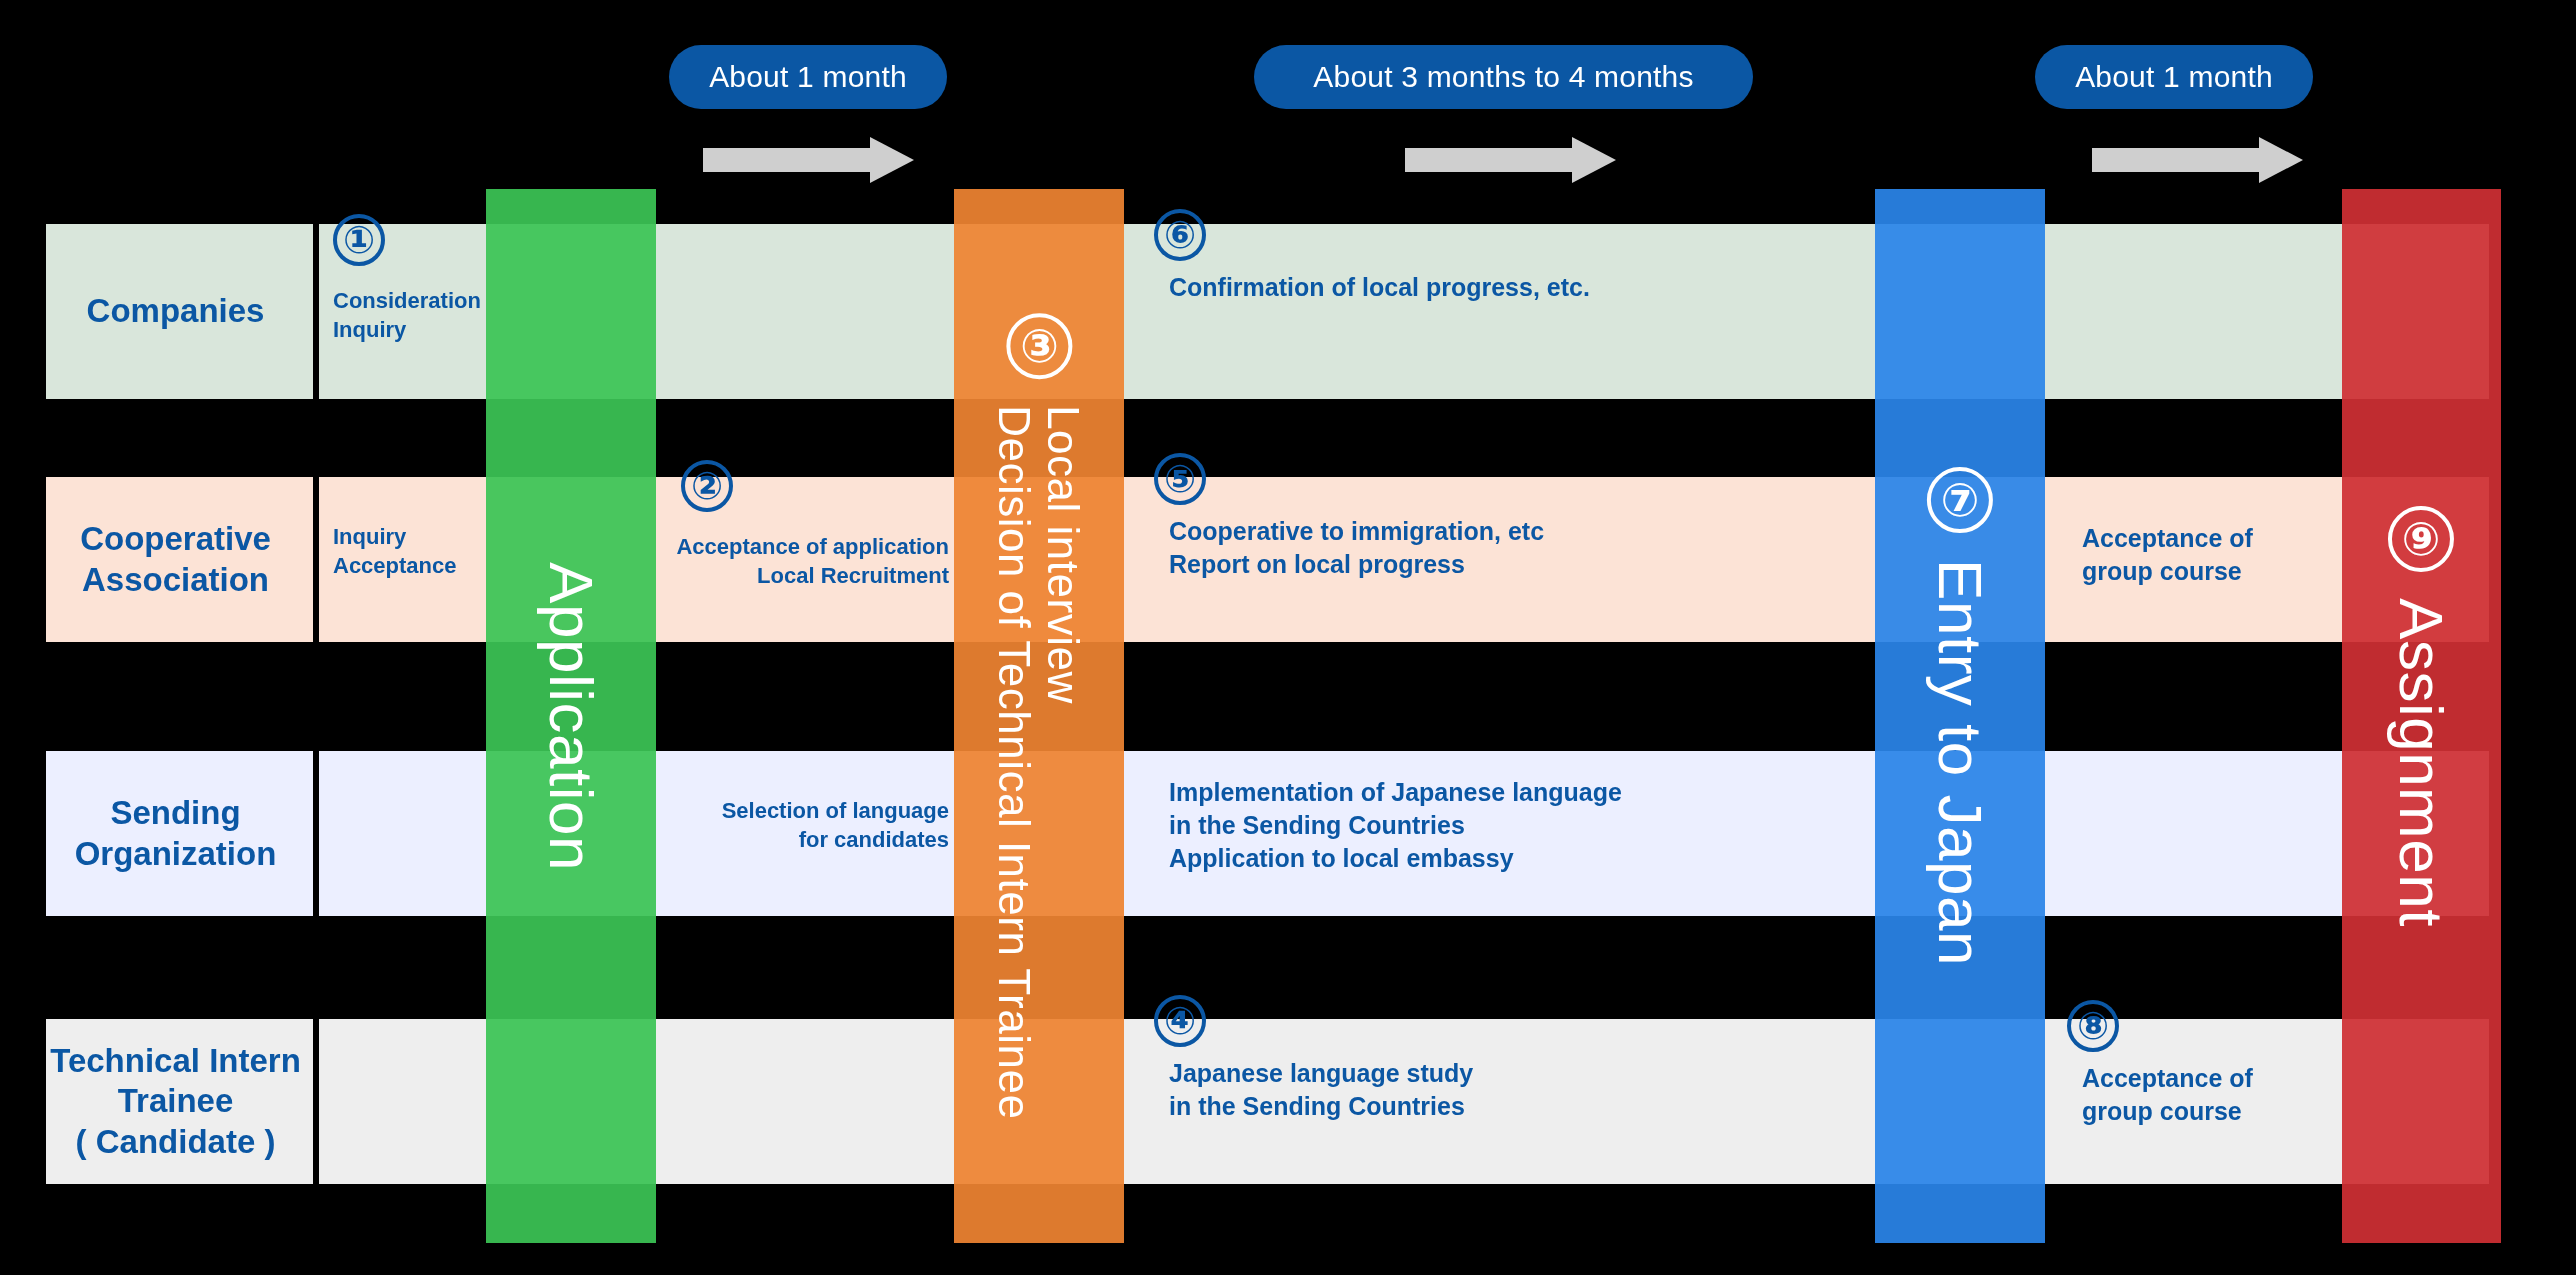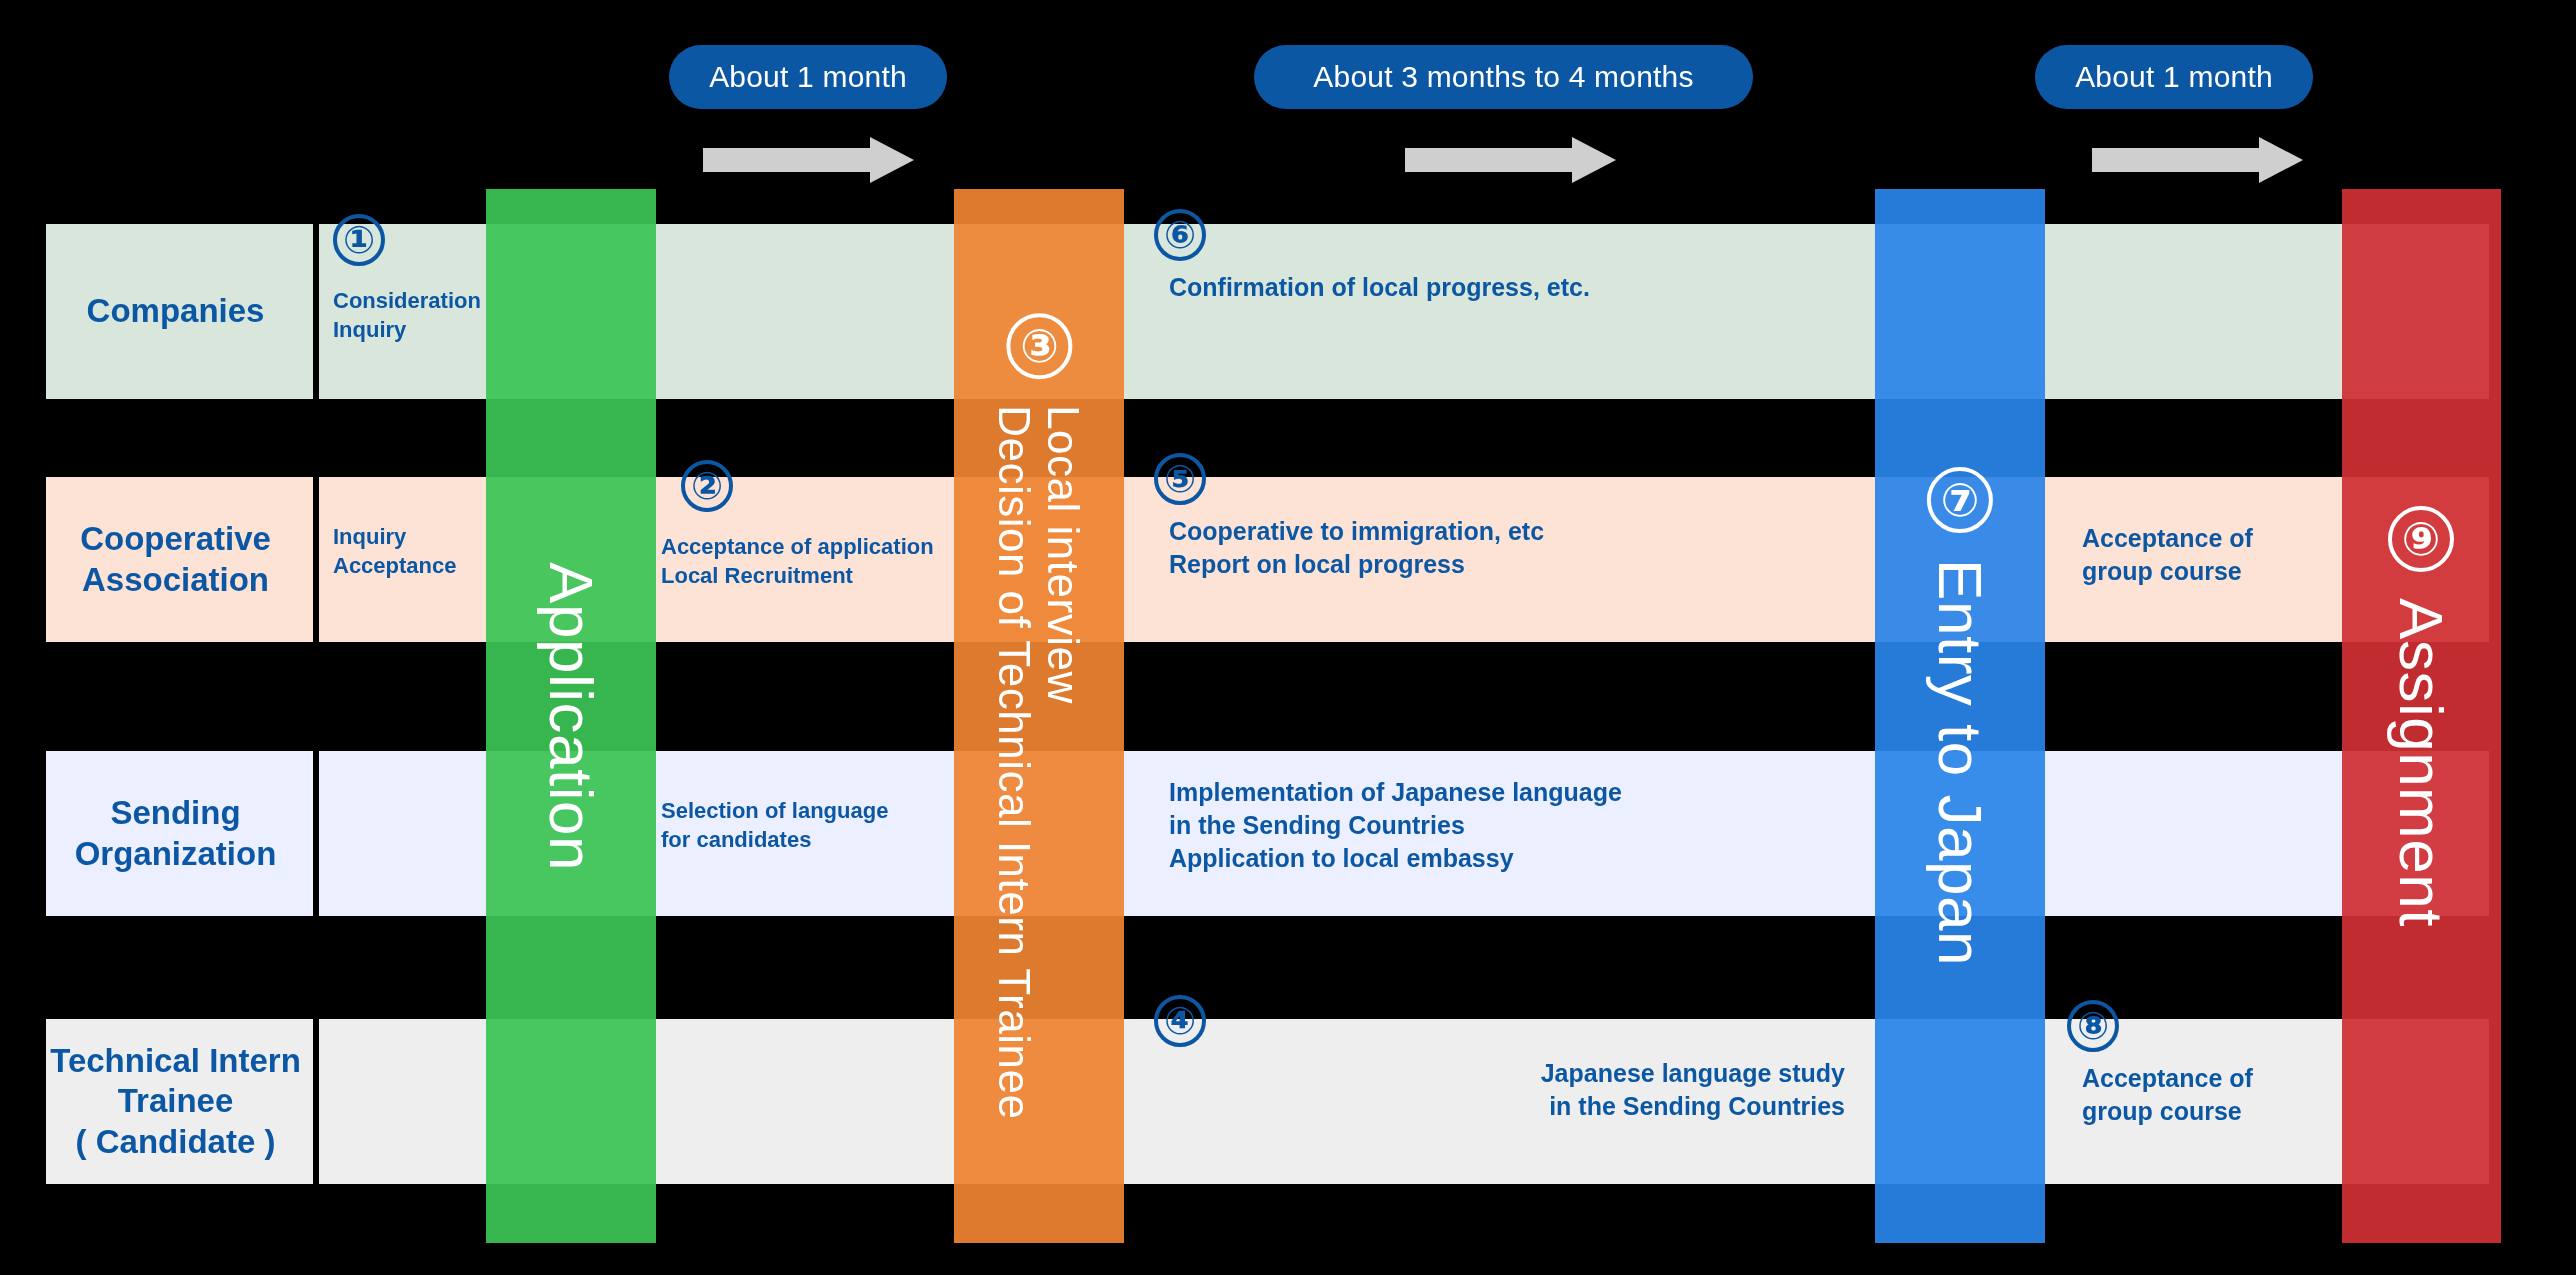"Acceptance of application" .center .ctext { text-align: left -> right }
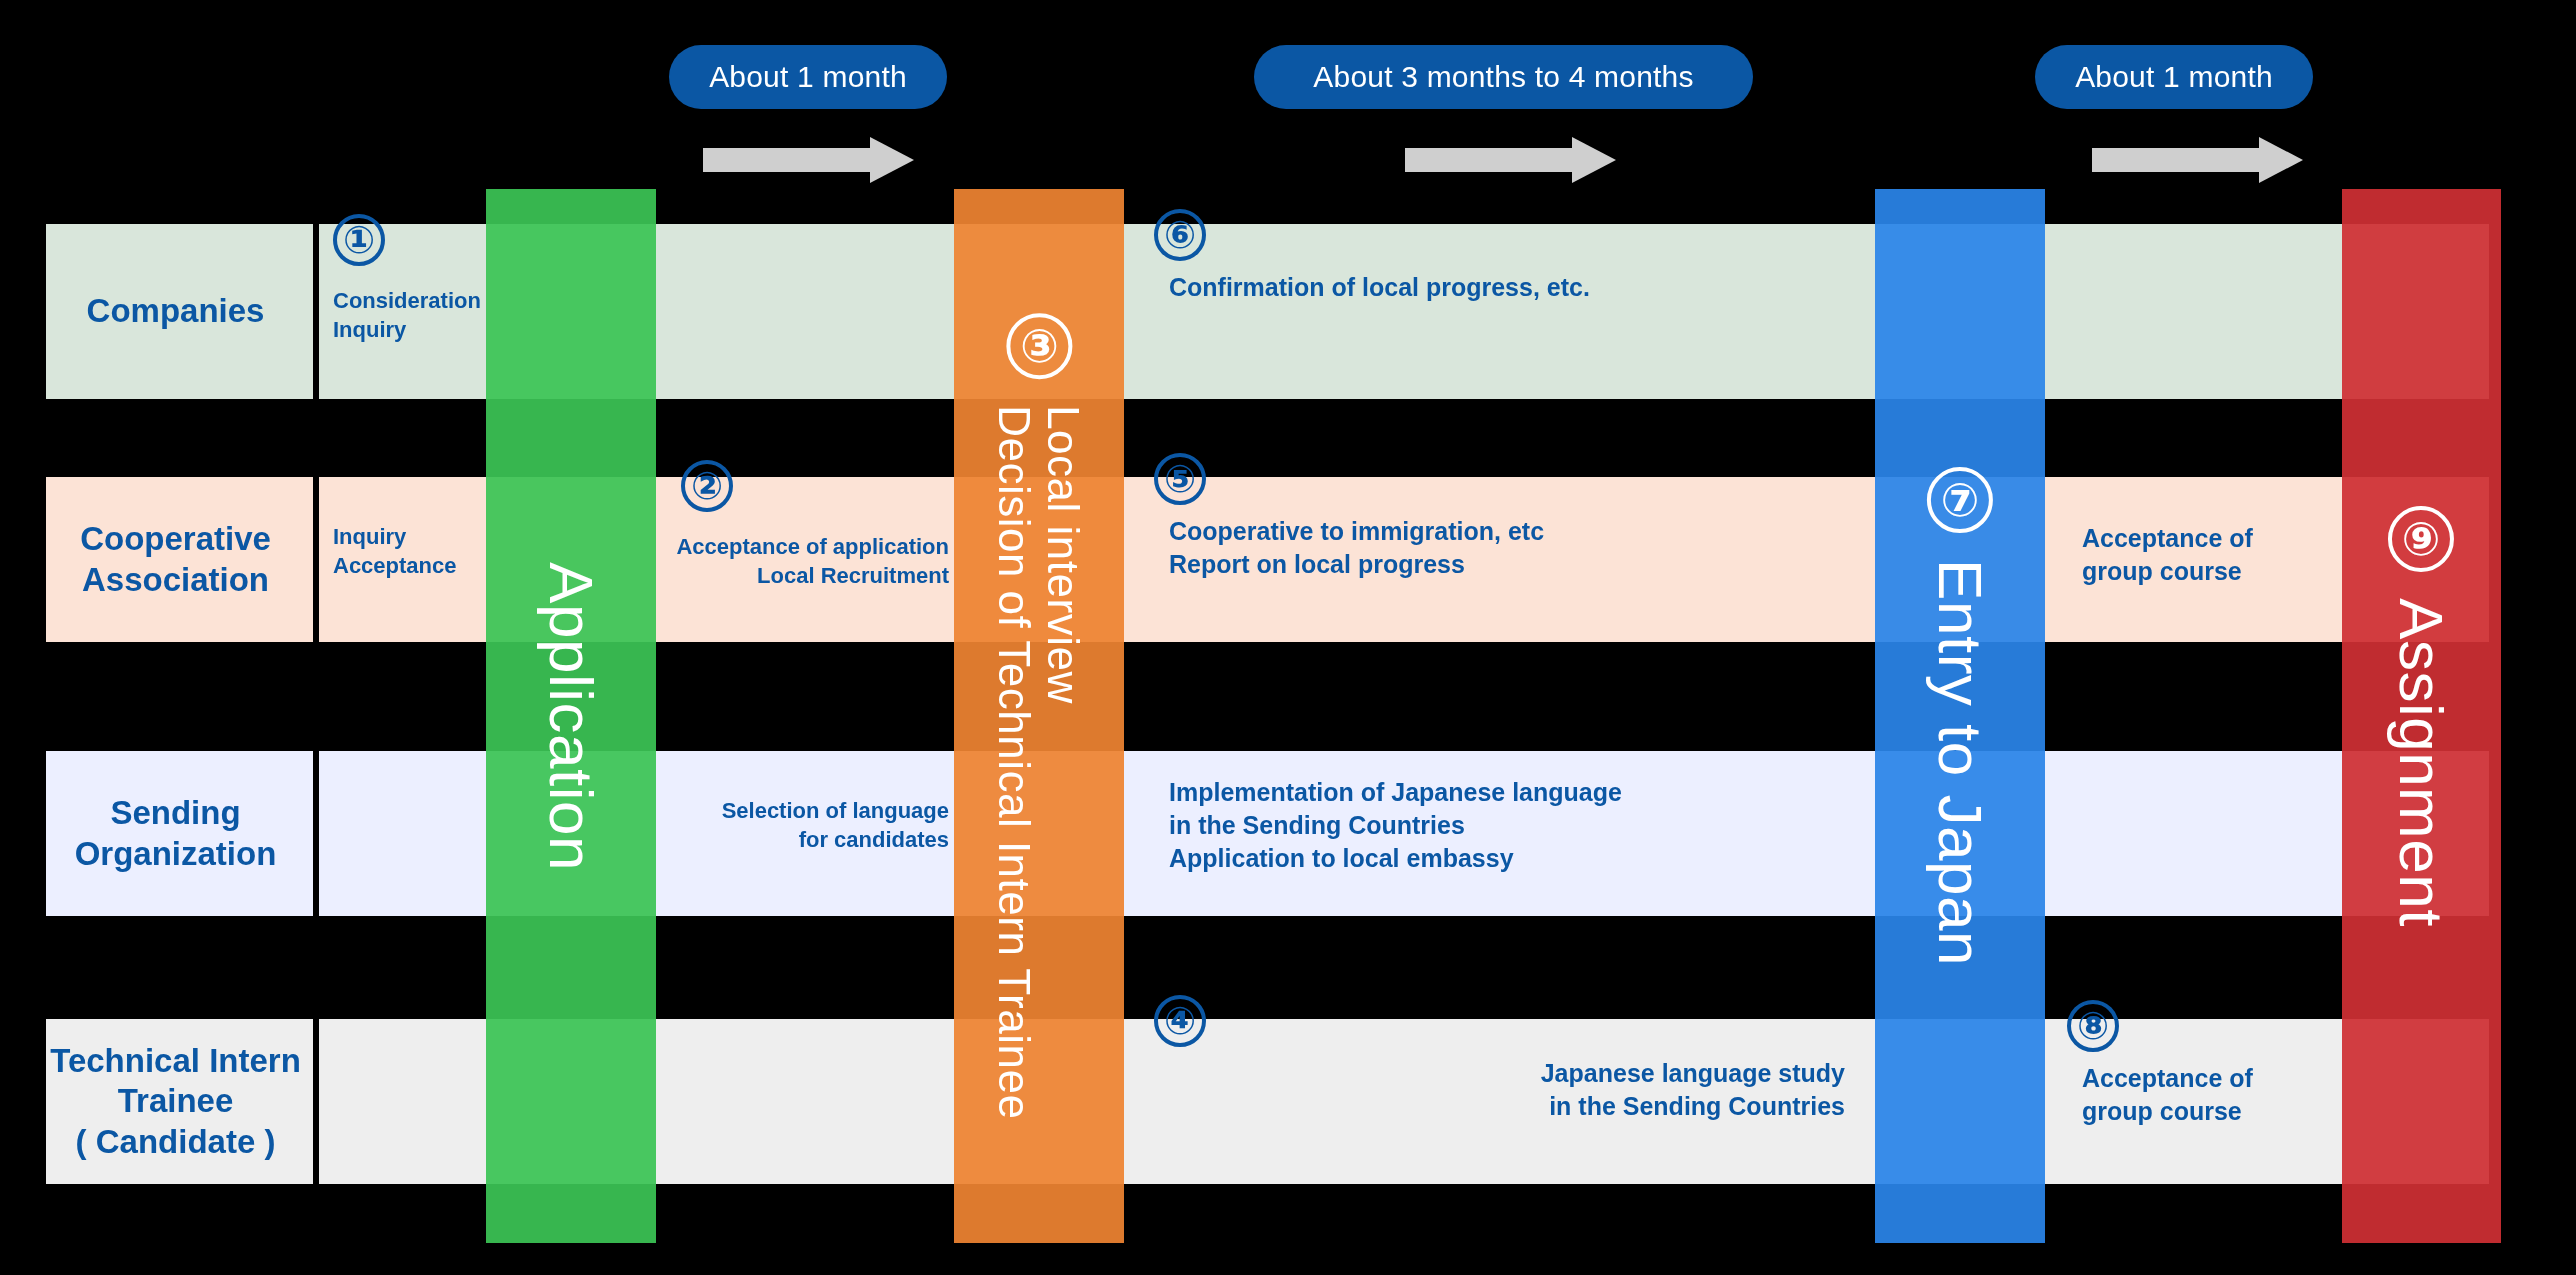"Japanese language study" div.ctext { text-align: right -> none }
